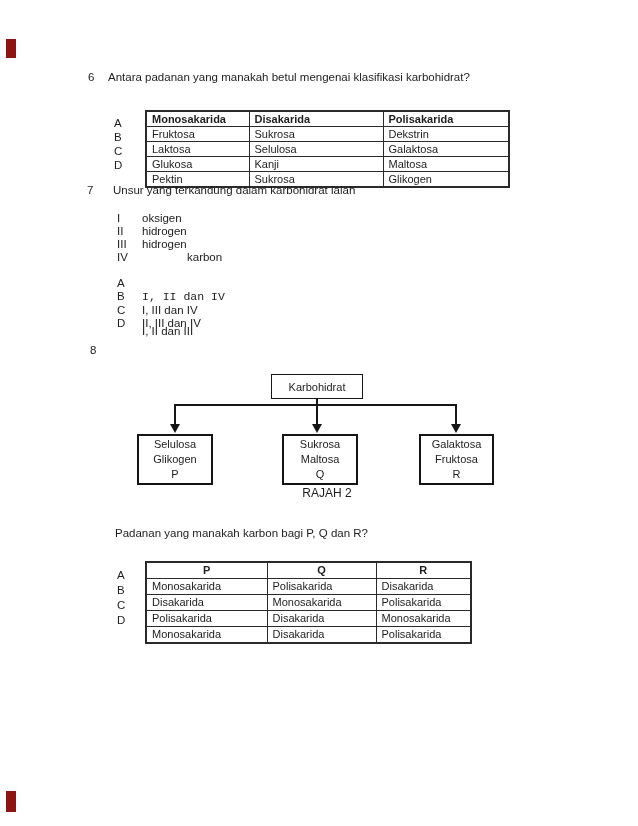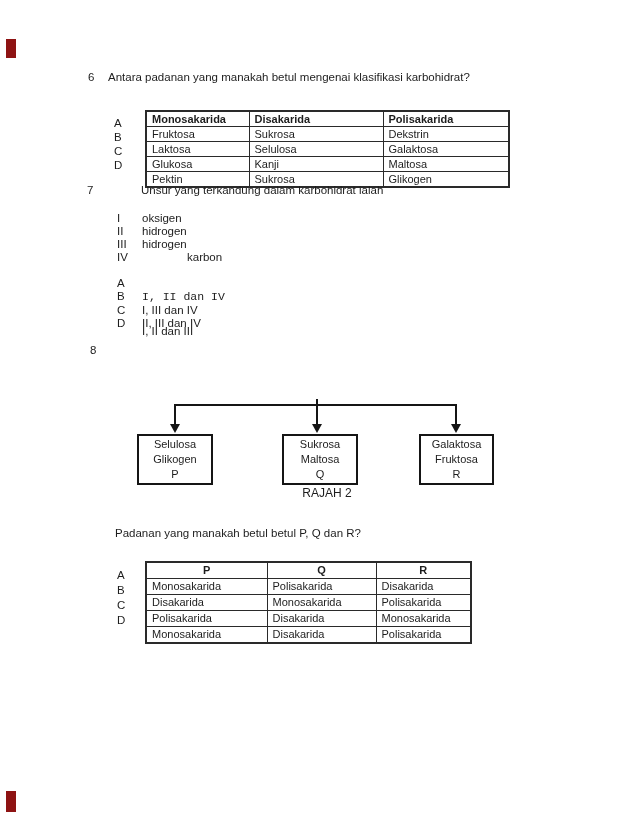"Unsur yang terkandung dalam karbohidrat" span.t { margin-left: 28px -> none }
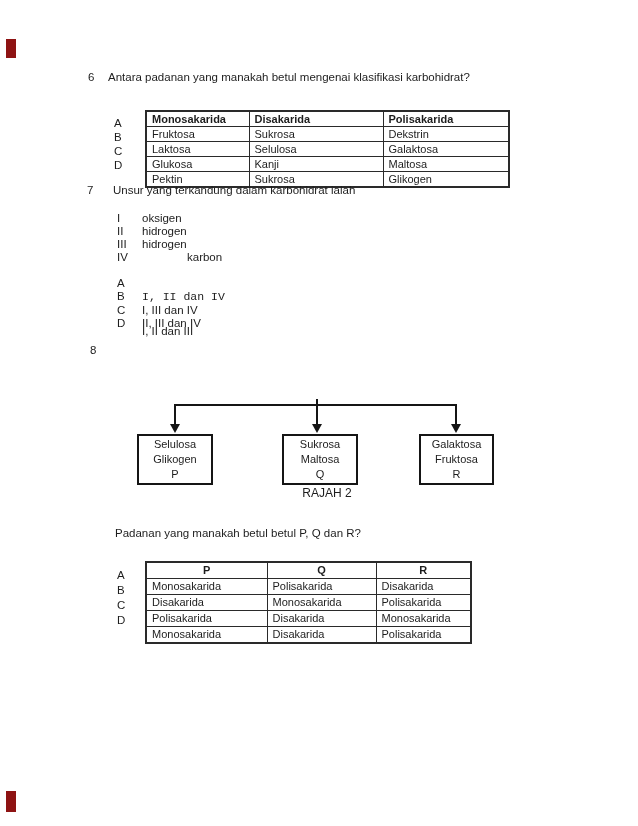"Karbohidrat" div.dbox { html: none -> <div> <span>Karbohidrat</span> </div> }
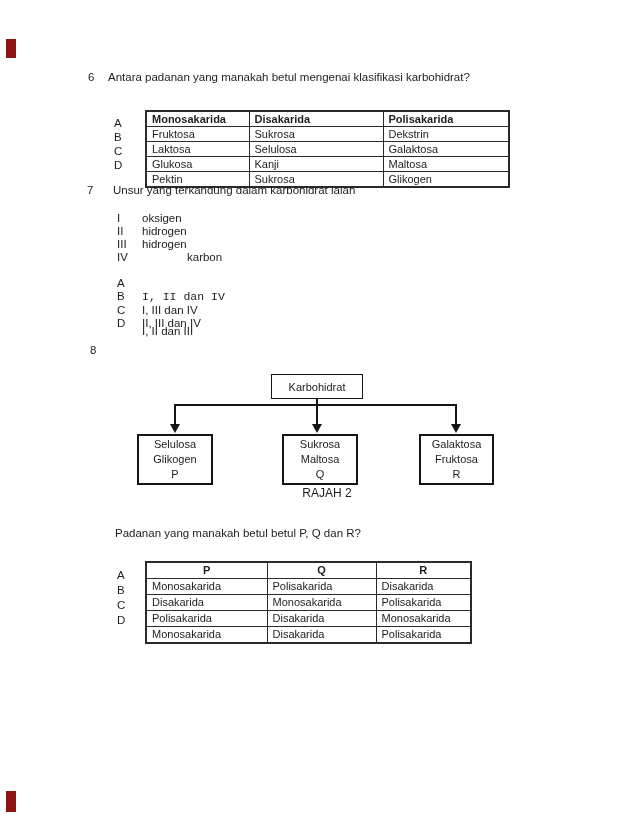"Padanan yang manakah betul betul" span.t { text: betul betul -> karbon bagi }
